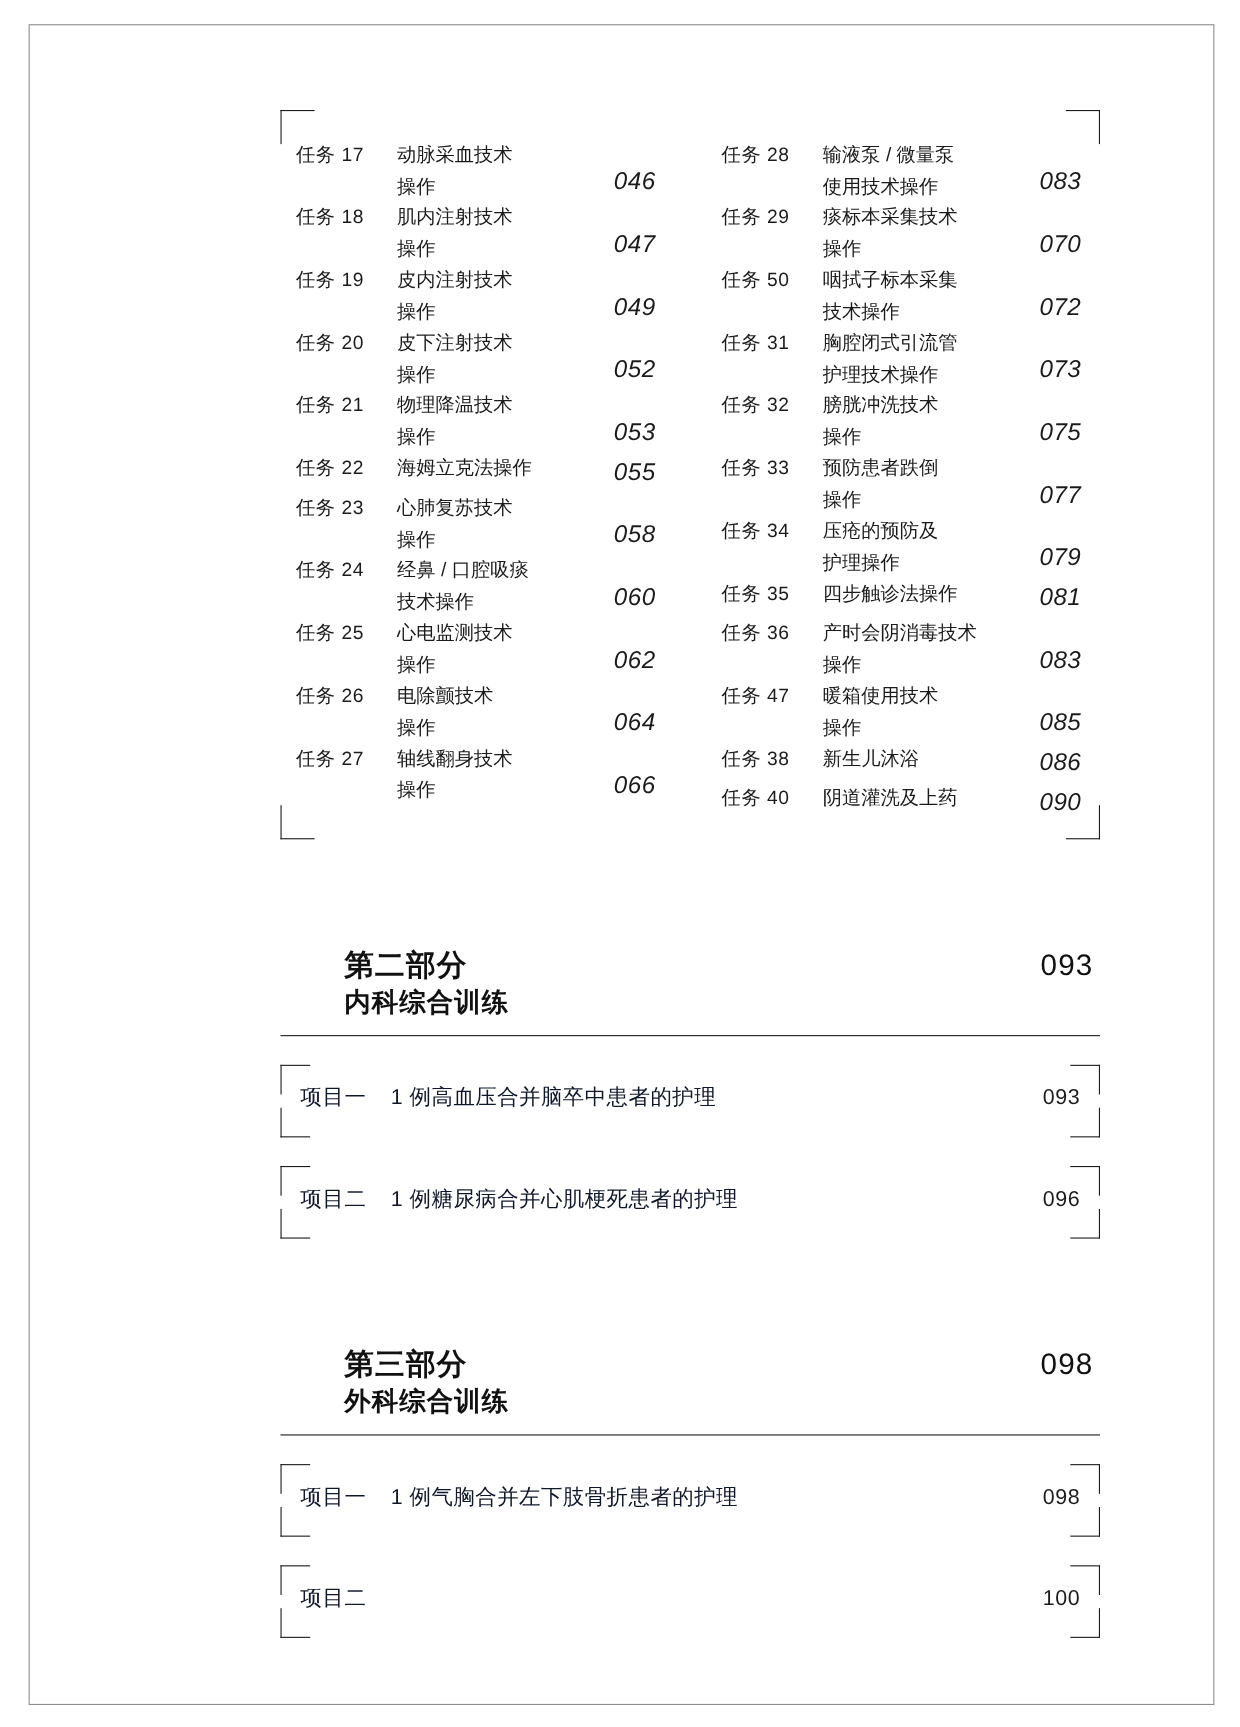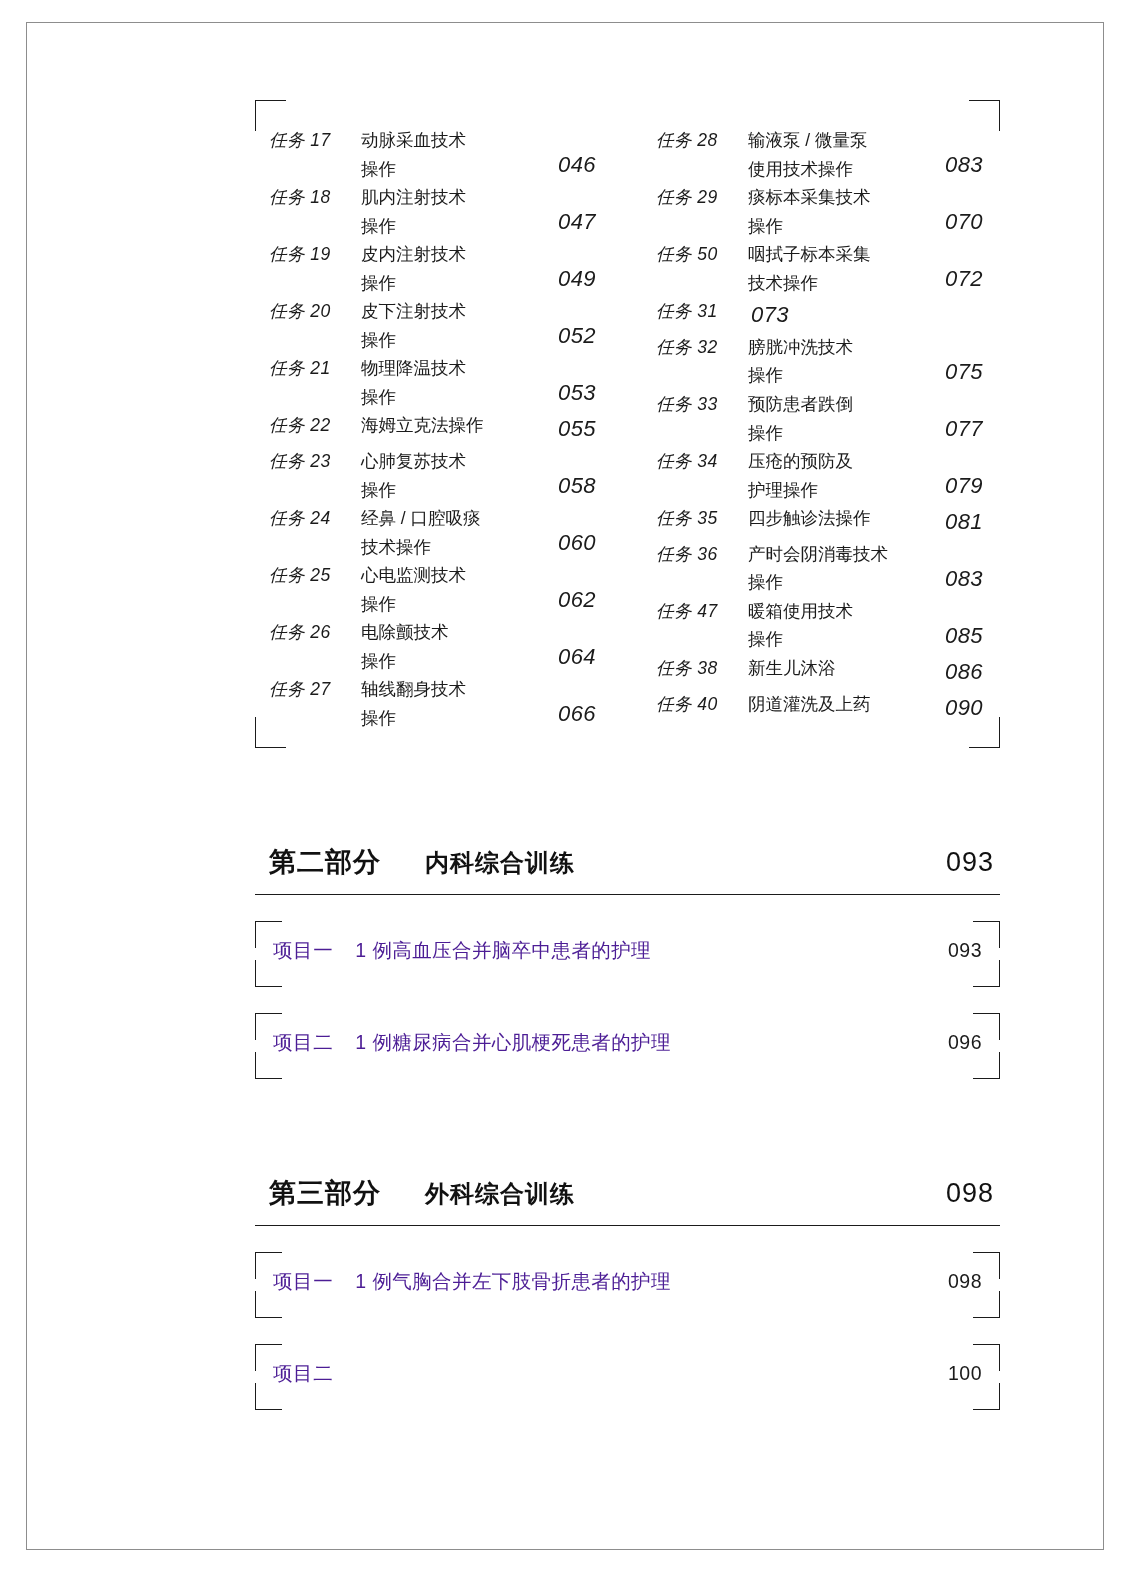"任务 17" .task-no { font-style: italic -> none }
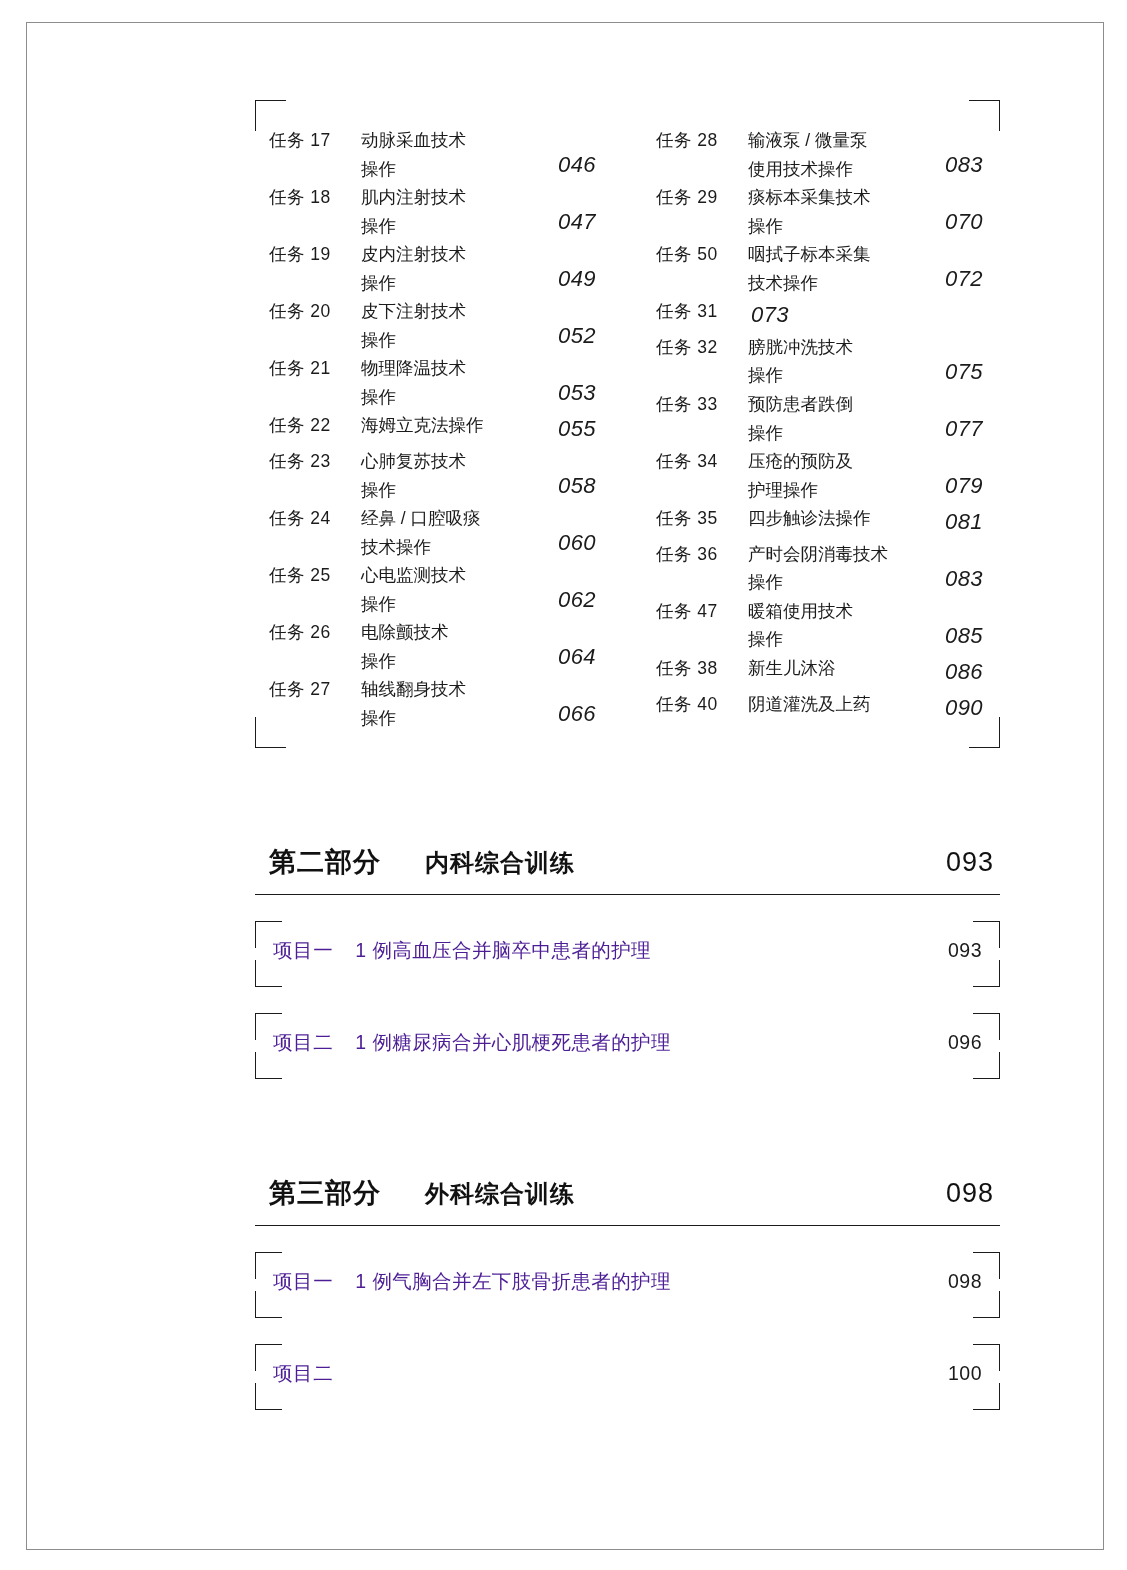"胸腔闭式引流管" span.task-title { html: none -> <span> <span>胸腔闭式引流管</span> <span>护理技术操作</span> </span> }
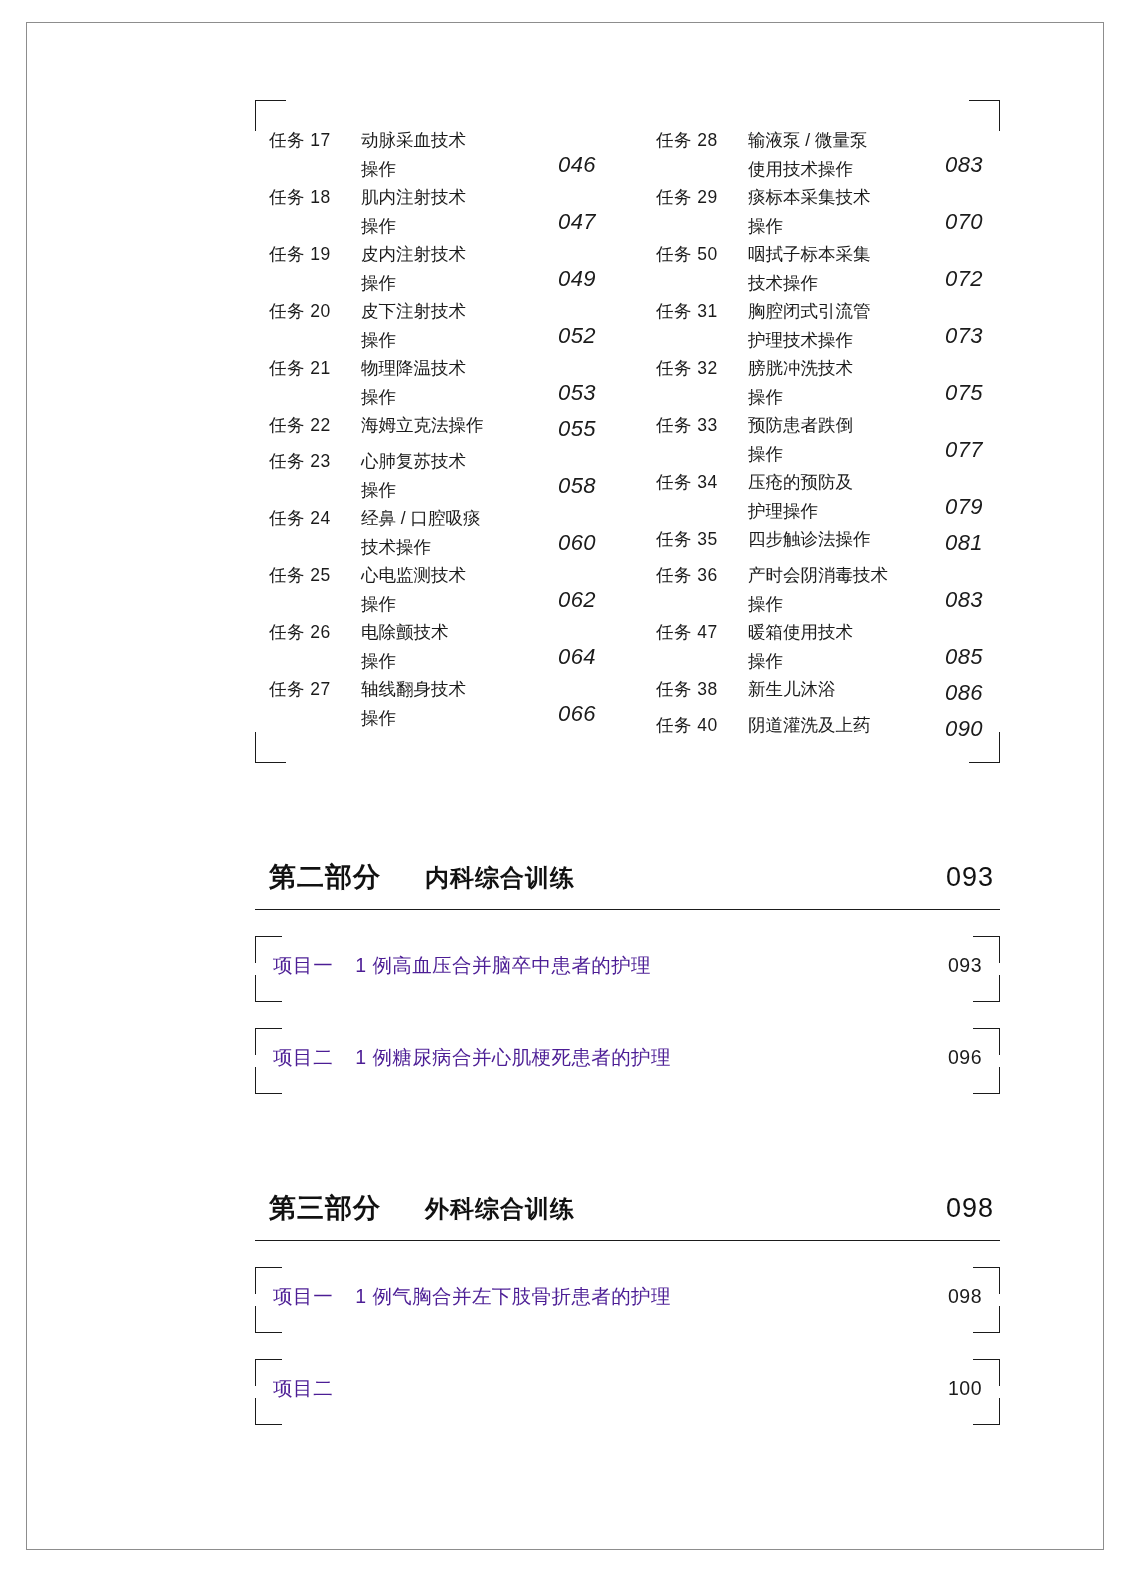"第二部分" .part-title-wrap { flex-direction: none -> column }
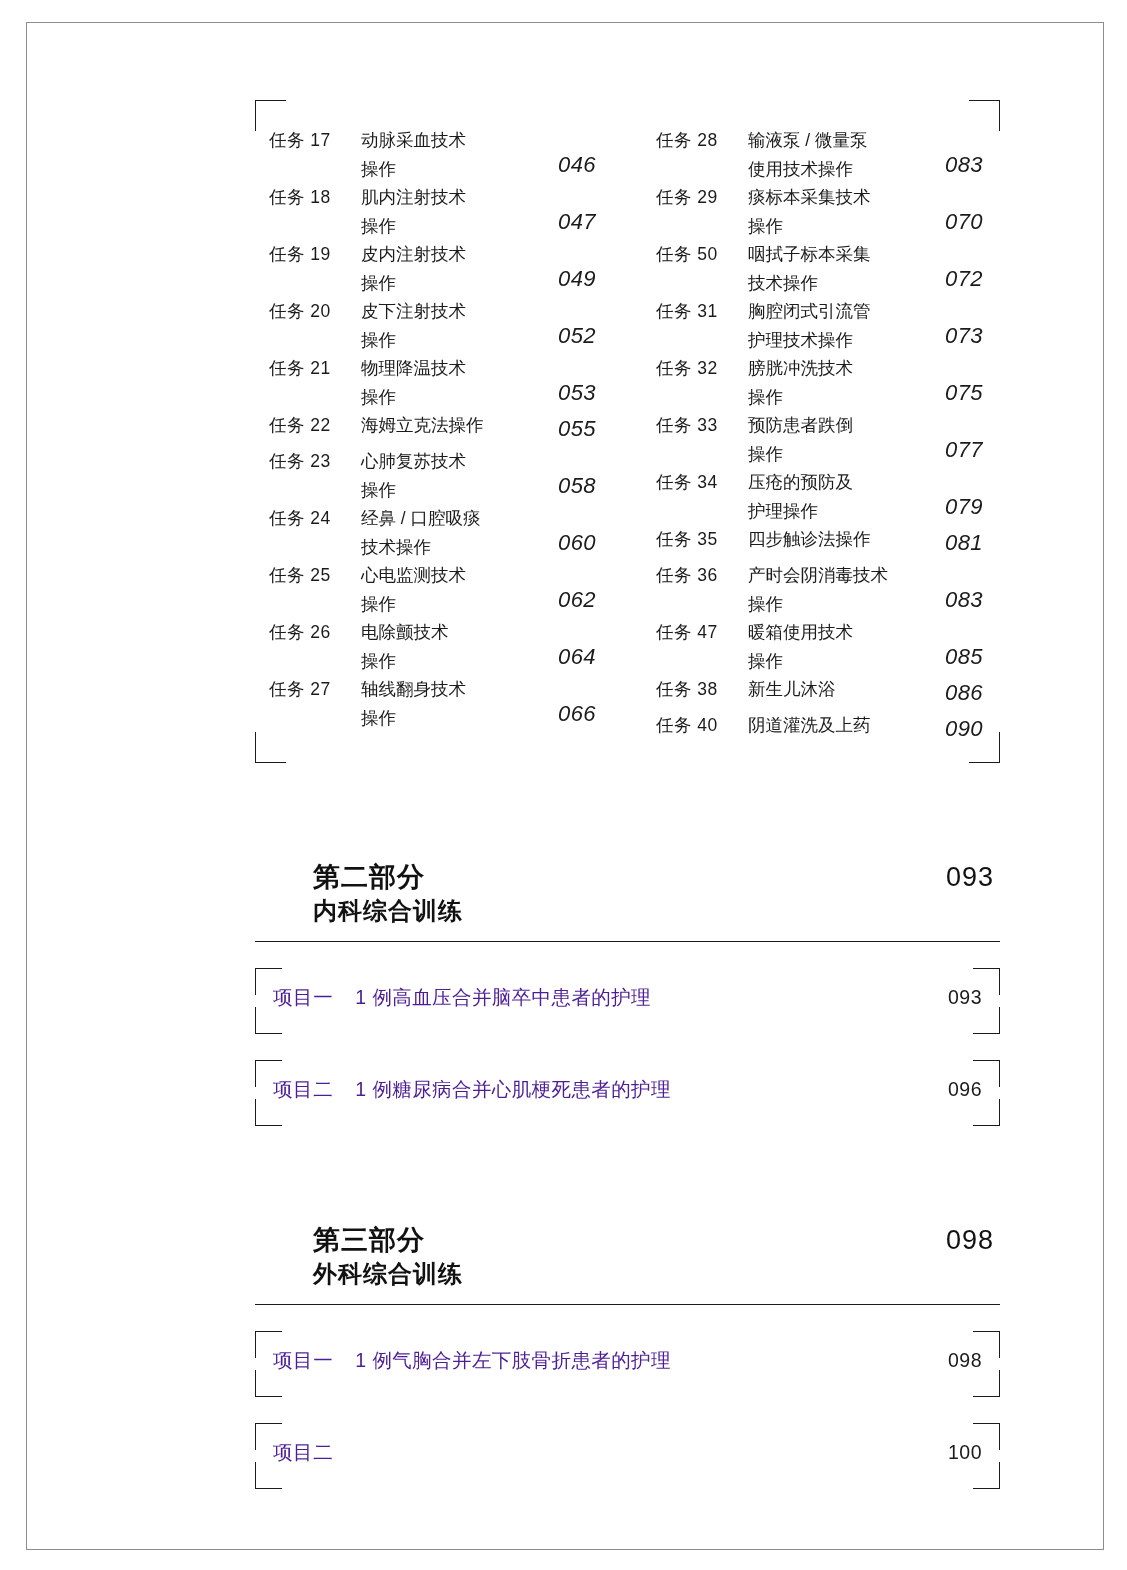"项目一" .project-left { color: #4c1d95 -> #0f172a }
